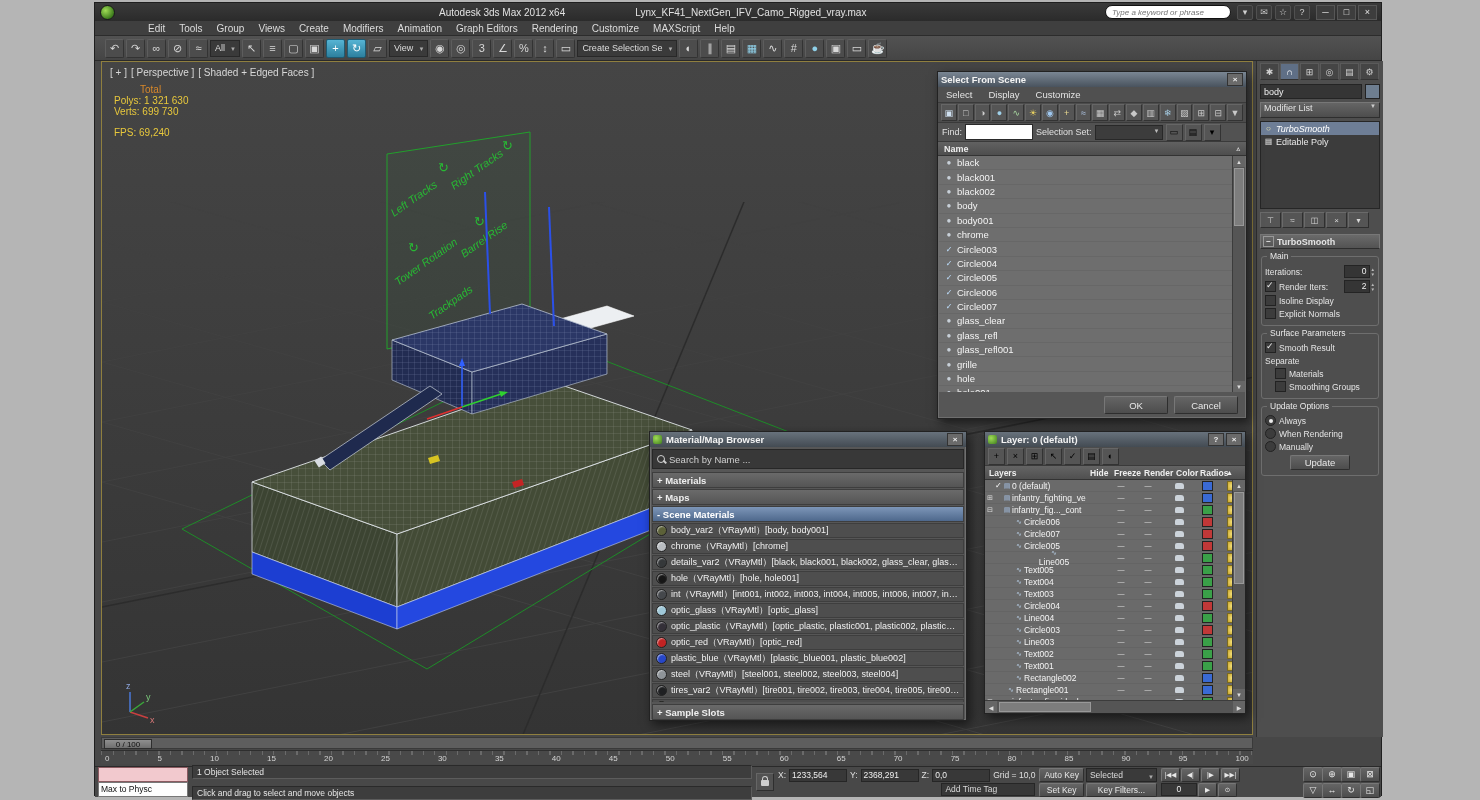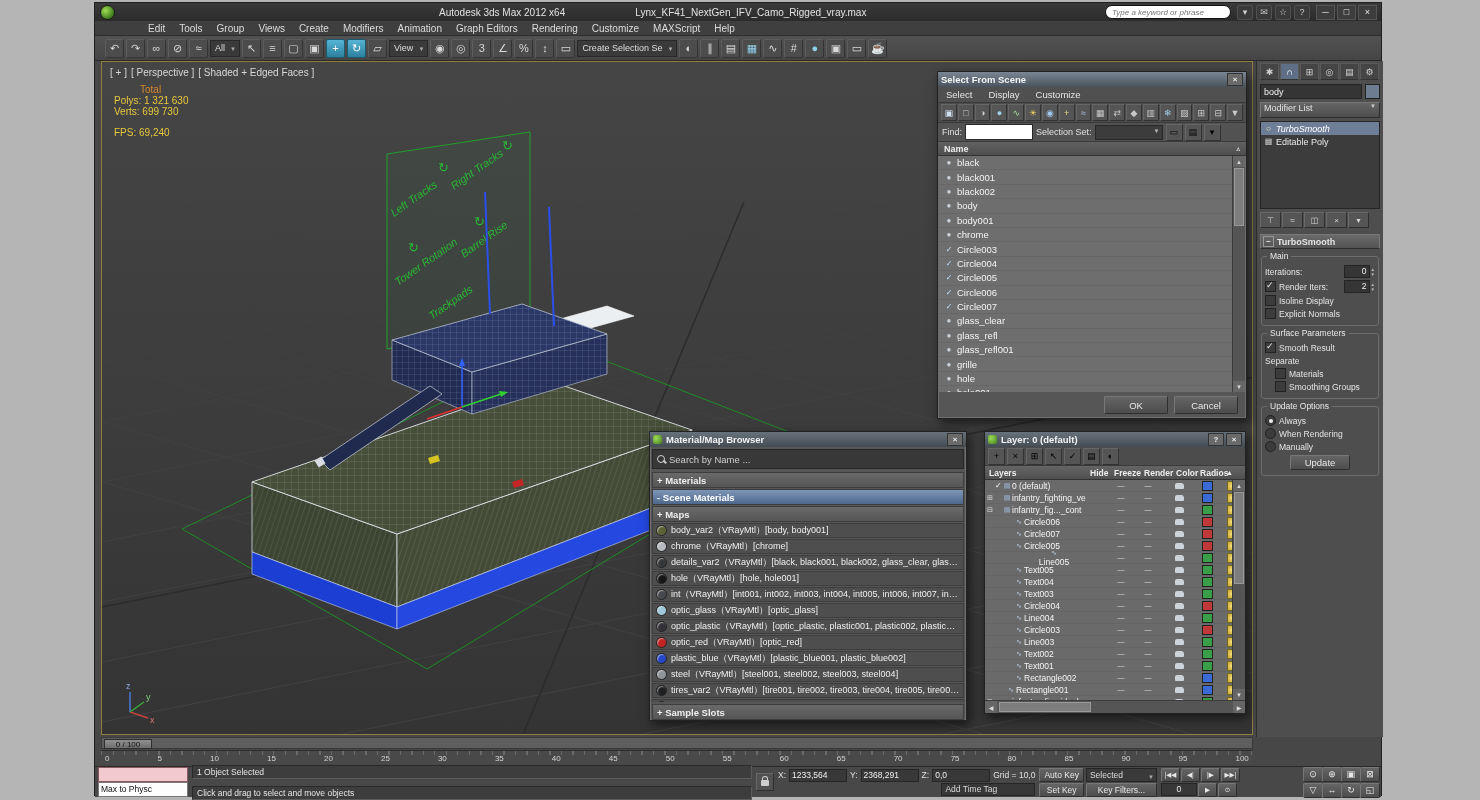"- Scene Materials" div.mat-bar { order: before "+ Maps" -> after "+ Maps" }
